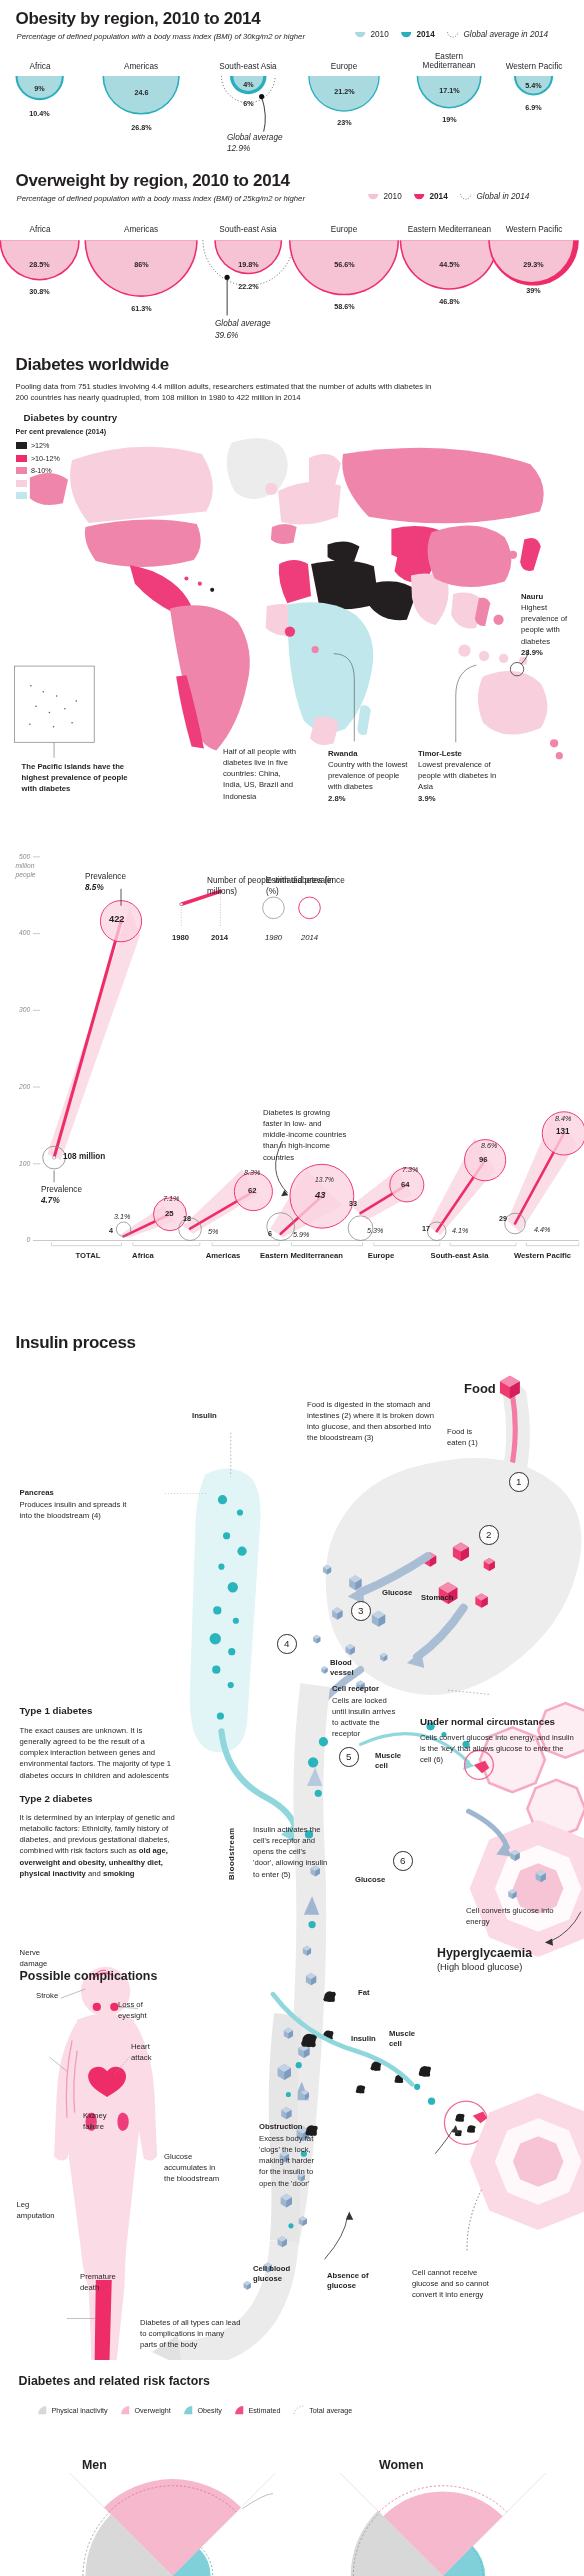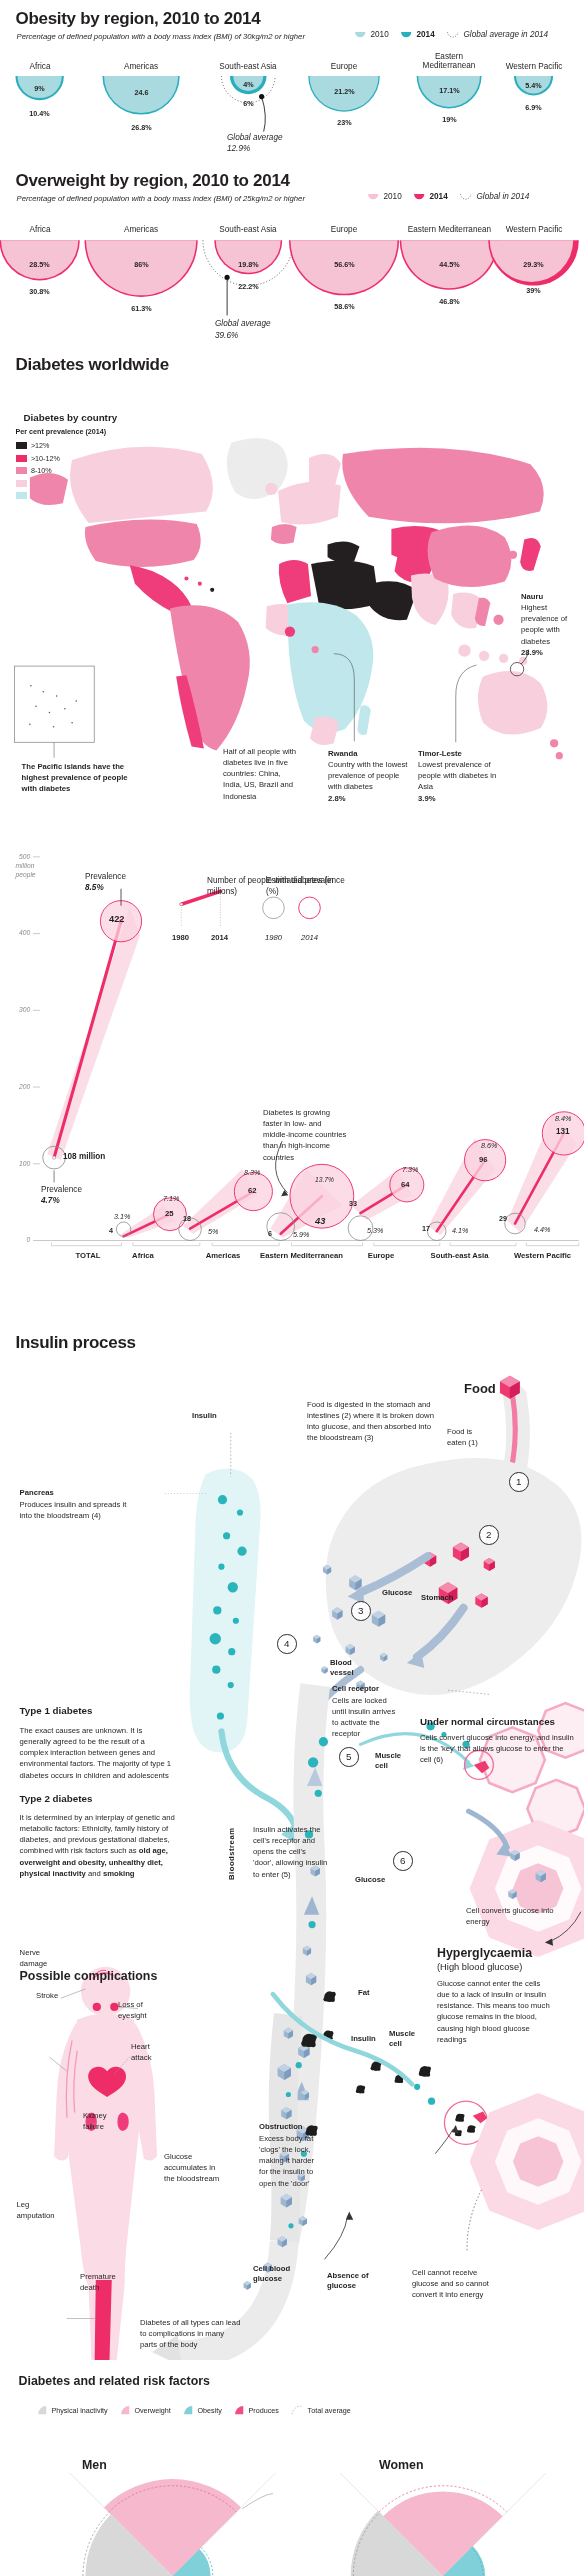"Pooling data from 751 studies" div.abs { html: none -> <div>Pooling data from 751 studies involving 4.4 million adults, researchers estimated that the number of adults with diabetes in 200 countries has nearly quadrupled, from 108 million in 1980 to 422 million in 2014</div> }
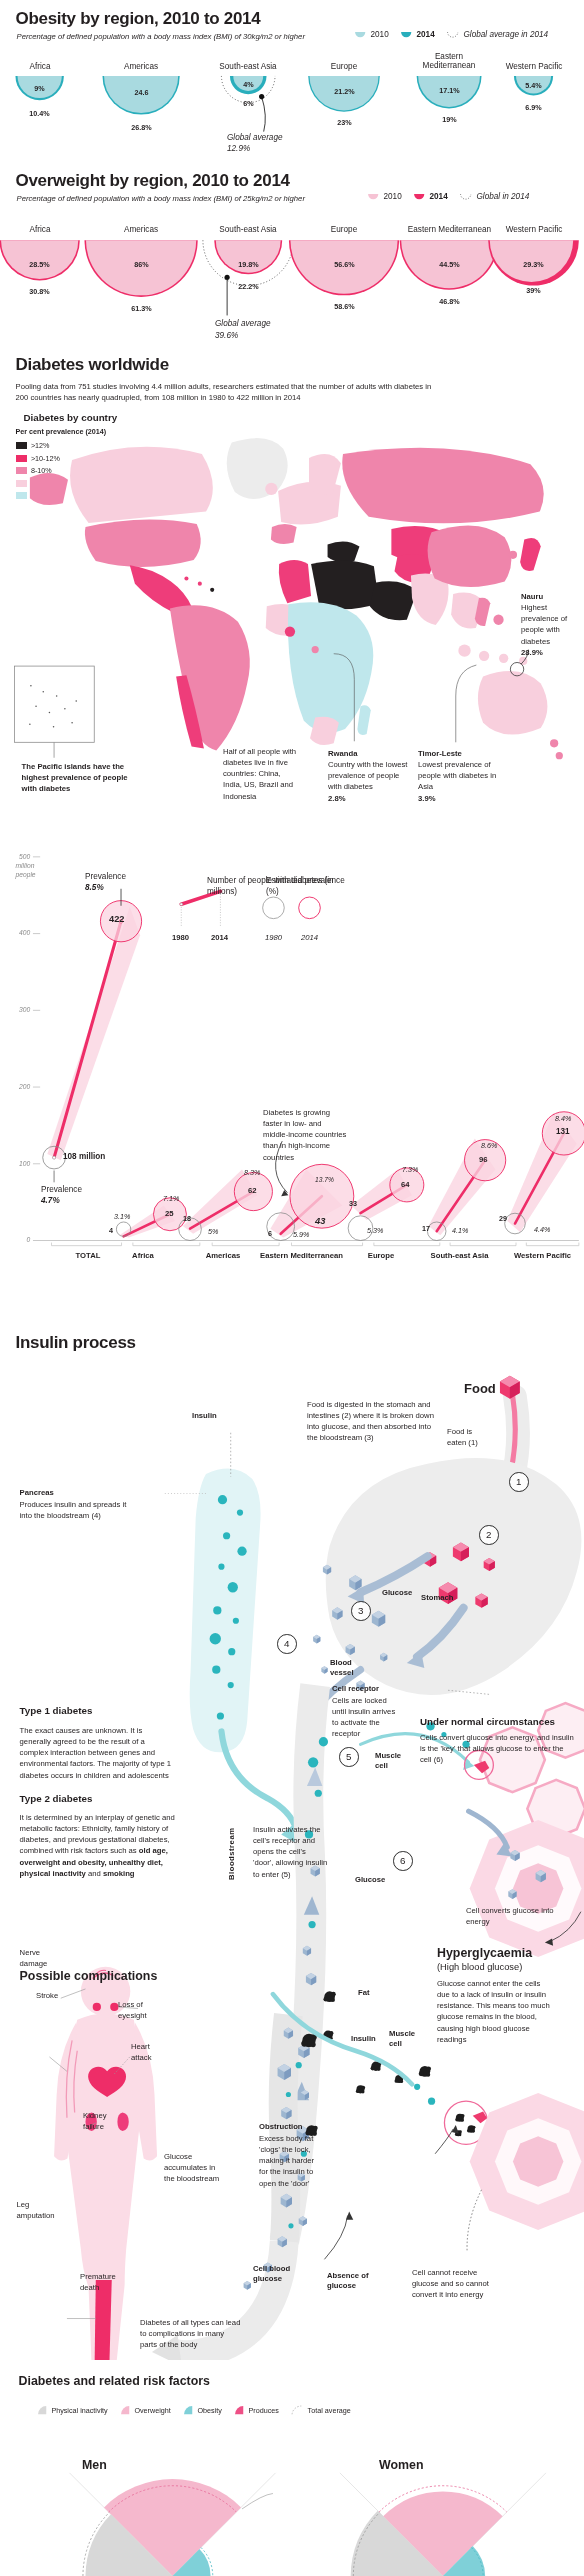"43" div.abs { top: 1216px -> 1190px }
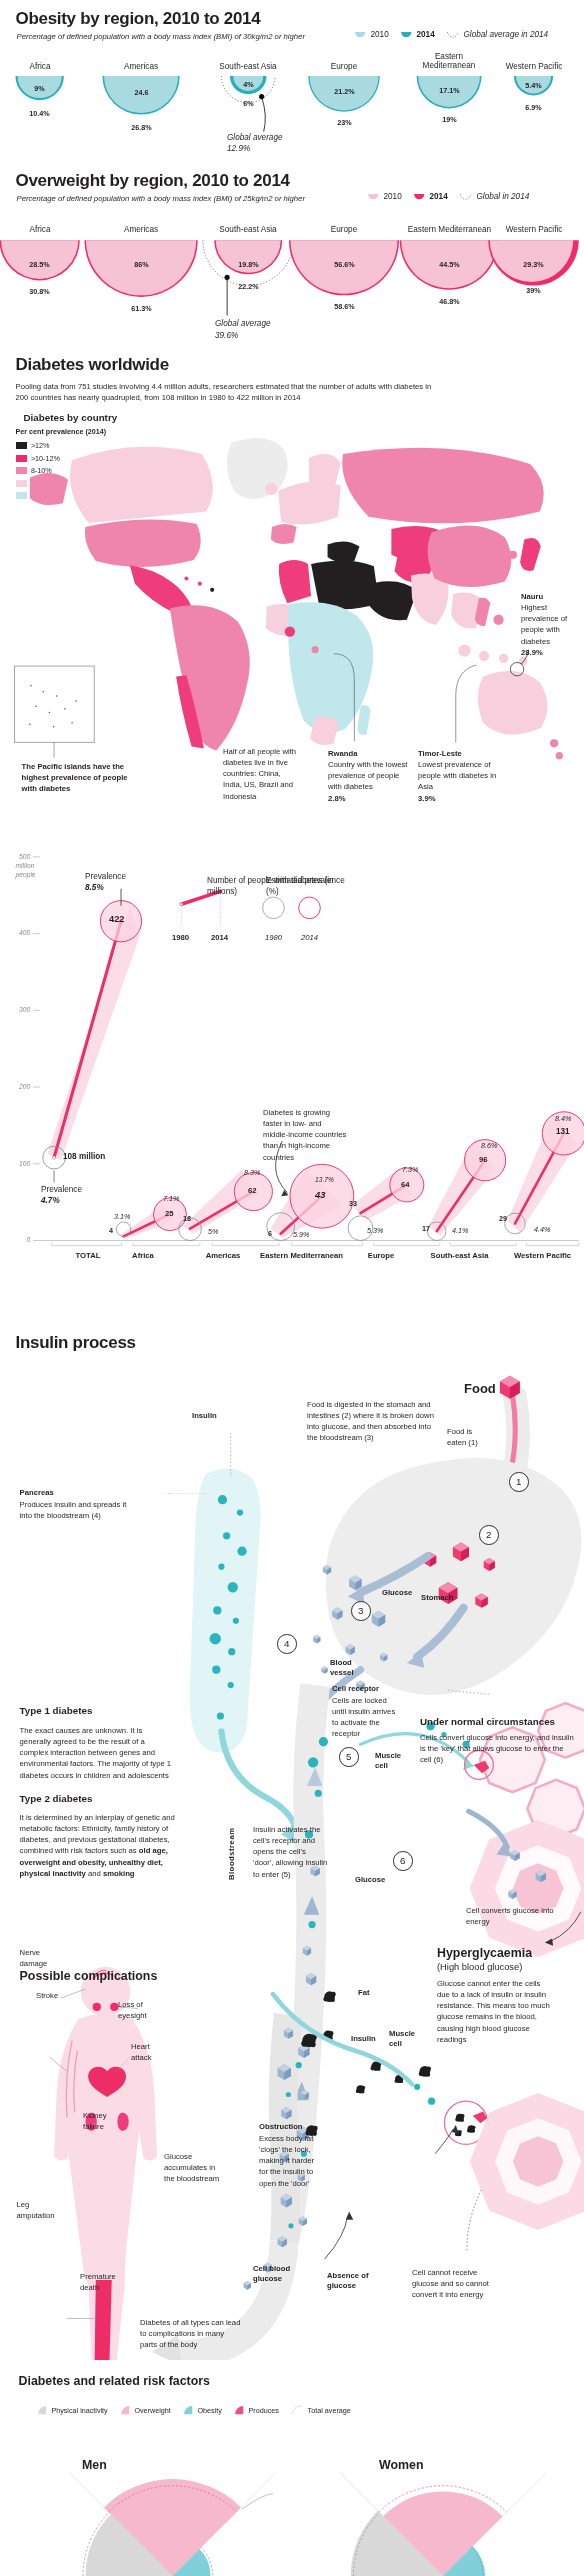"Glucose cannot enter the cells" div.abs { html: <div>Glucose cannot enter the cells due to a lack of insulin or insulin resistance. This means too much glucose remains in the blood, causing high blood glucose readings</div> -> none }
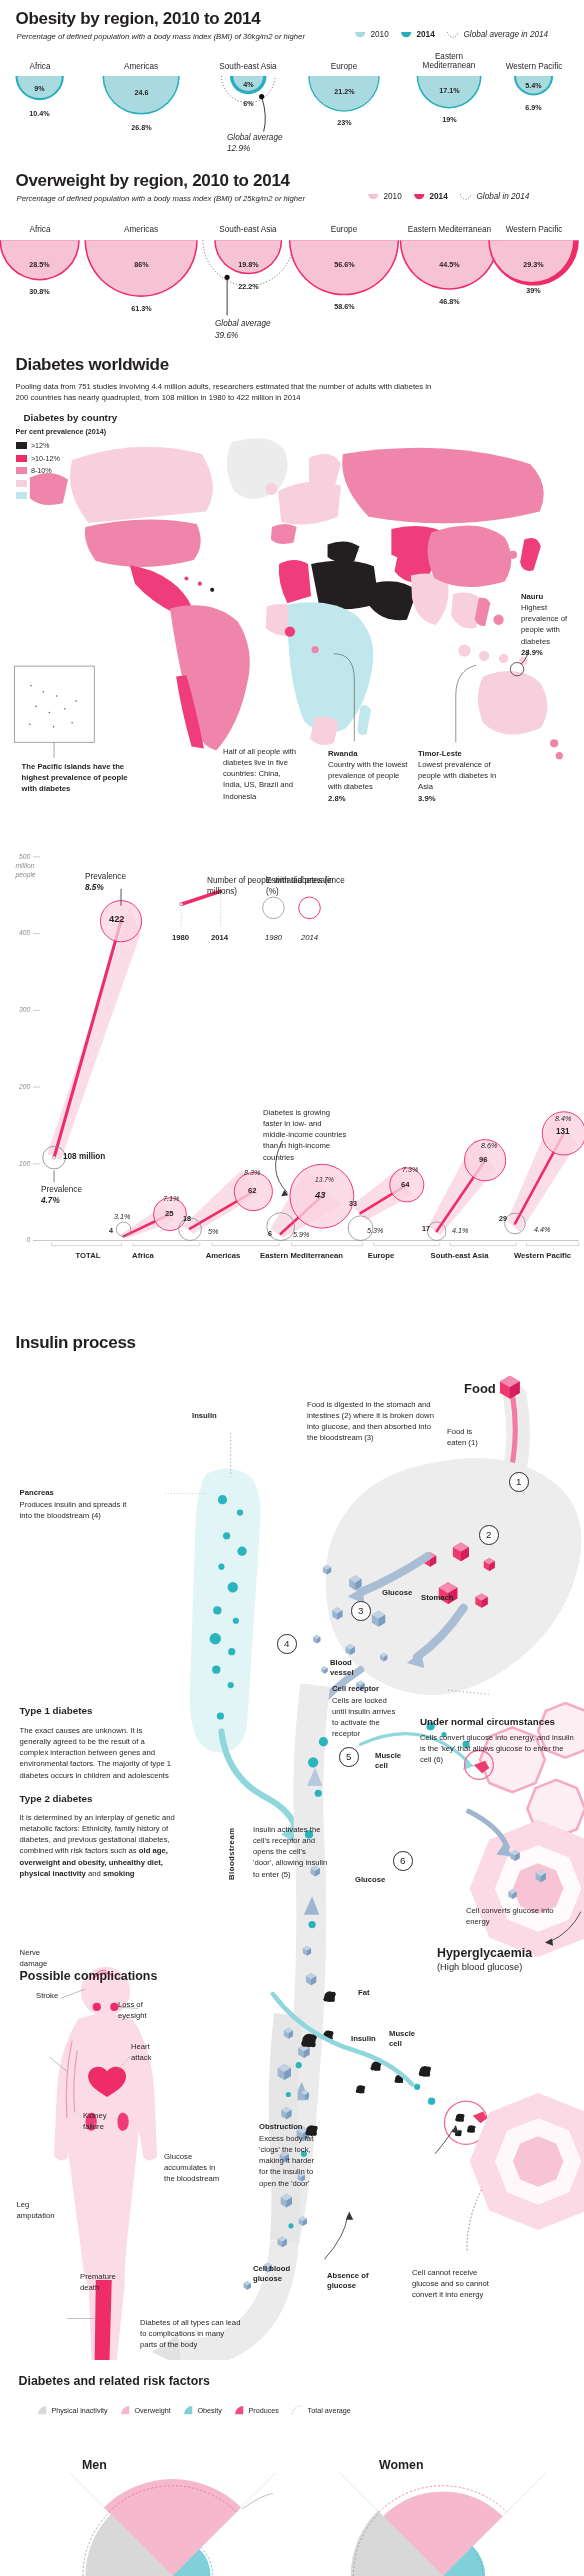"Produces" span.s14 { text: Produces -> Estimated }
